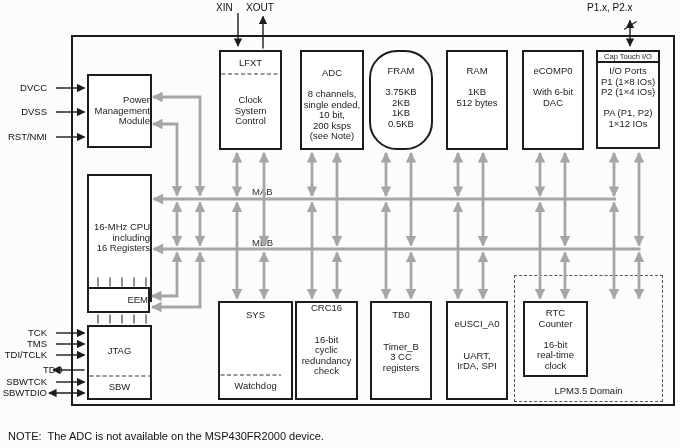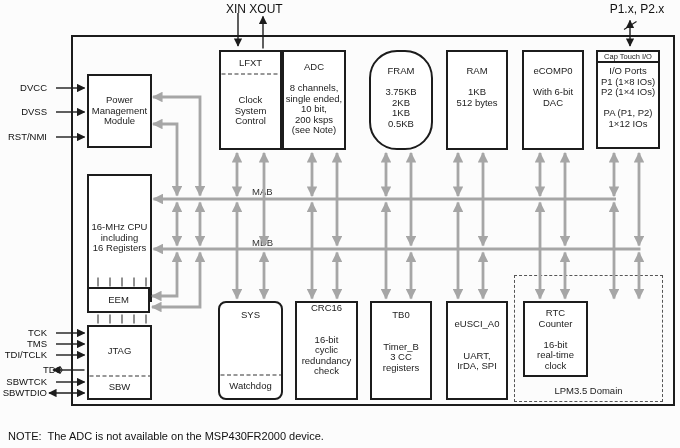"XIN" .toplabel { font-size: 12px -> 10px; text-align: center -> none }
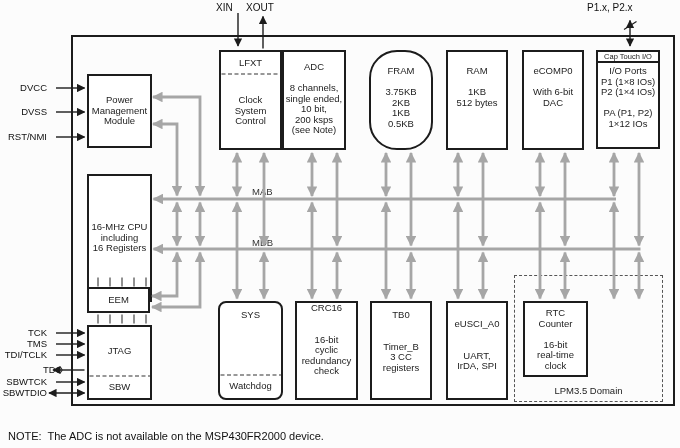"ADC" div.box { left: 282px -> 300px; padding-top: 10px -> 16px }
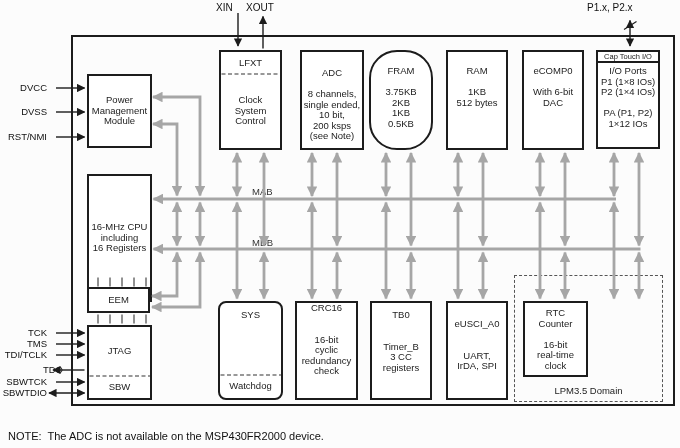"Power" .vcenter { text-align: none -> right }
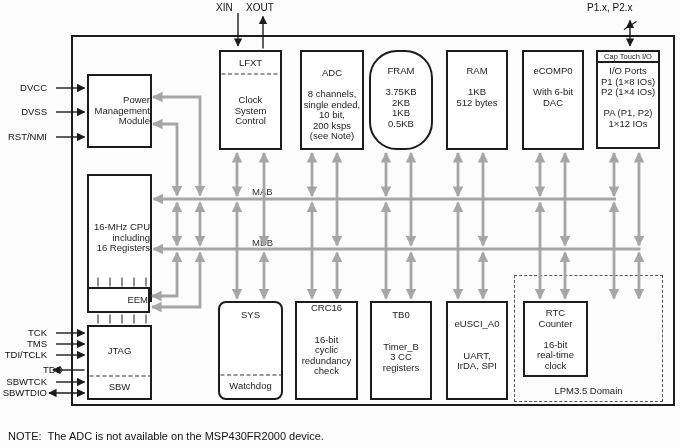"SYS" div.box { border-radius: 8px -> none; width: 65px -> 75px }
